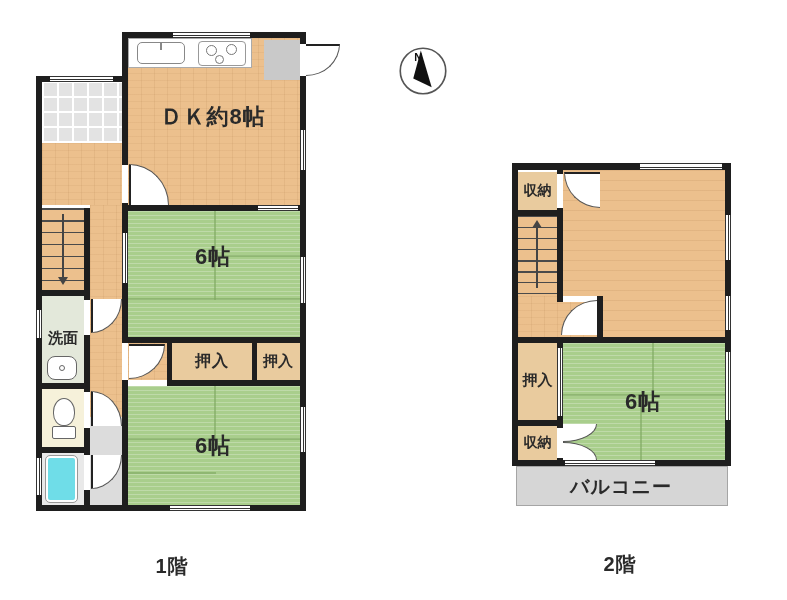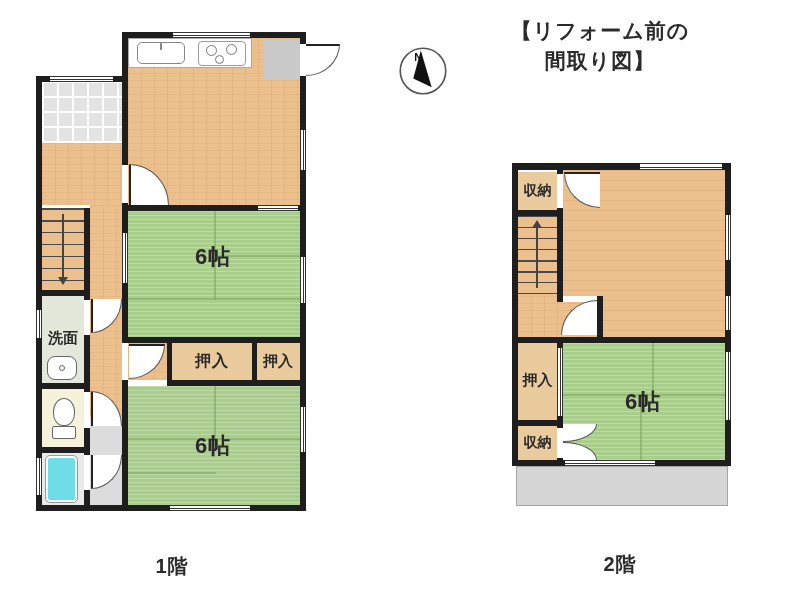"【リフォーム前の" div.title { html: <div> <div>【リフォーム前の</div> <div>間取り図】</div> </div> -> none }
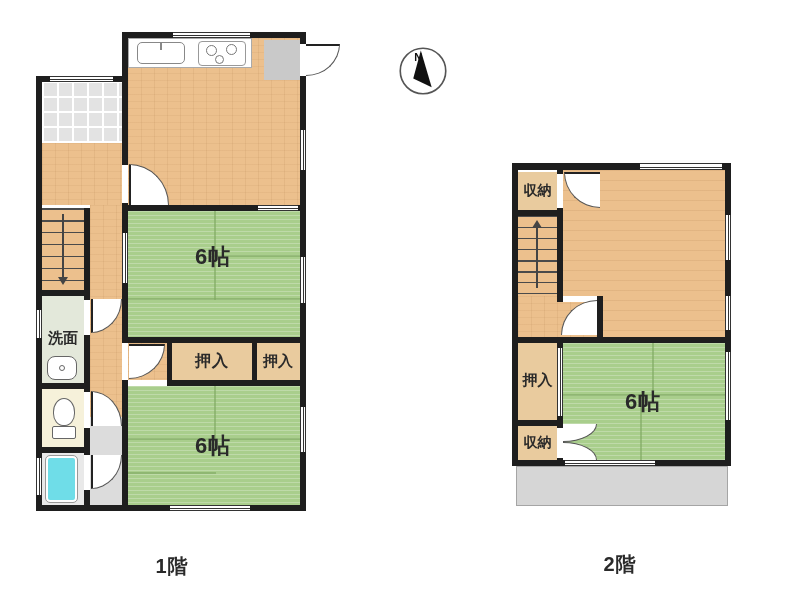"ＤＫ約8帖" div.lbl { html: none -> <div>ＤＫ約8帖</div> }
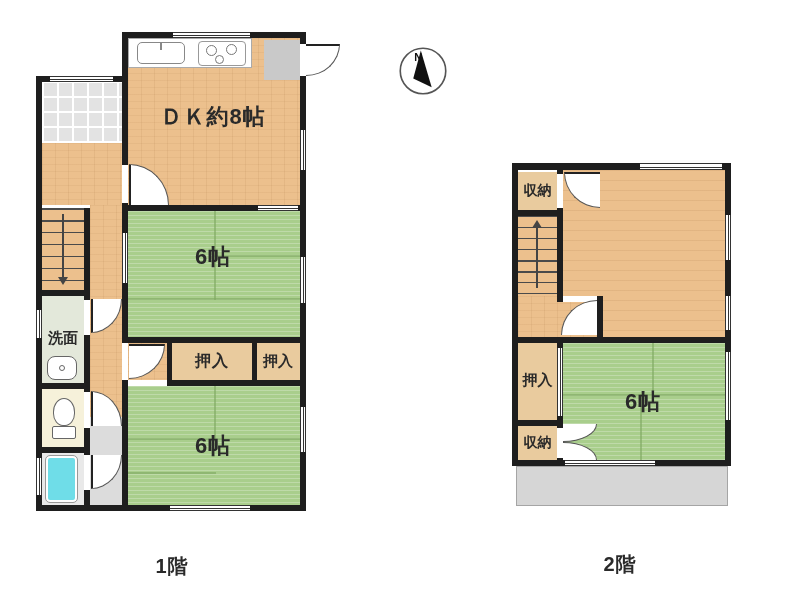"バルコニー" div.lbl { html: none -> <div>バルコニー</div> }
